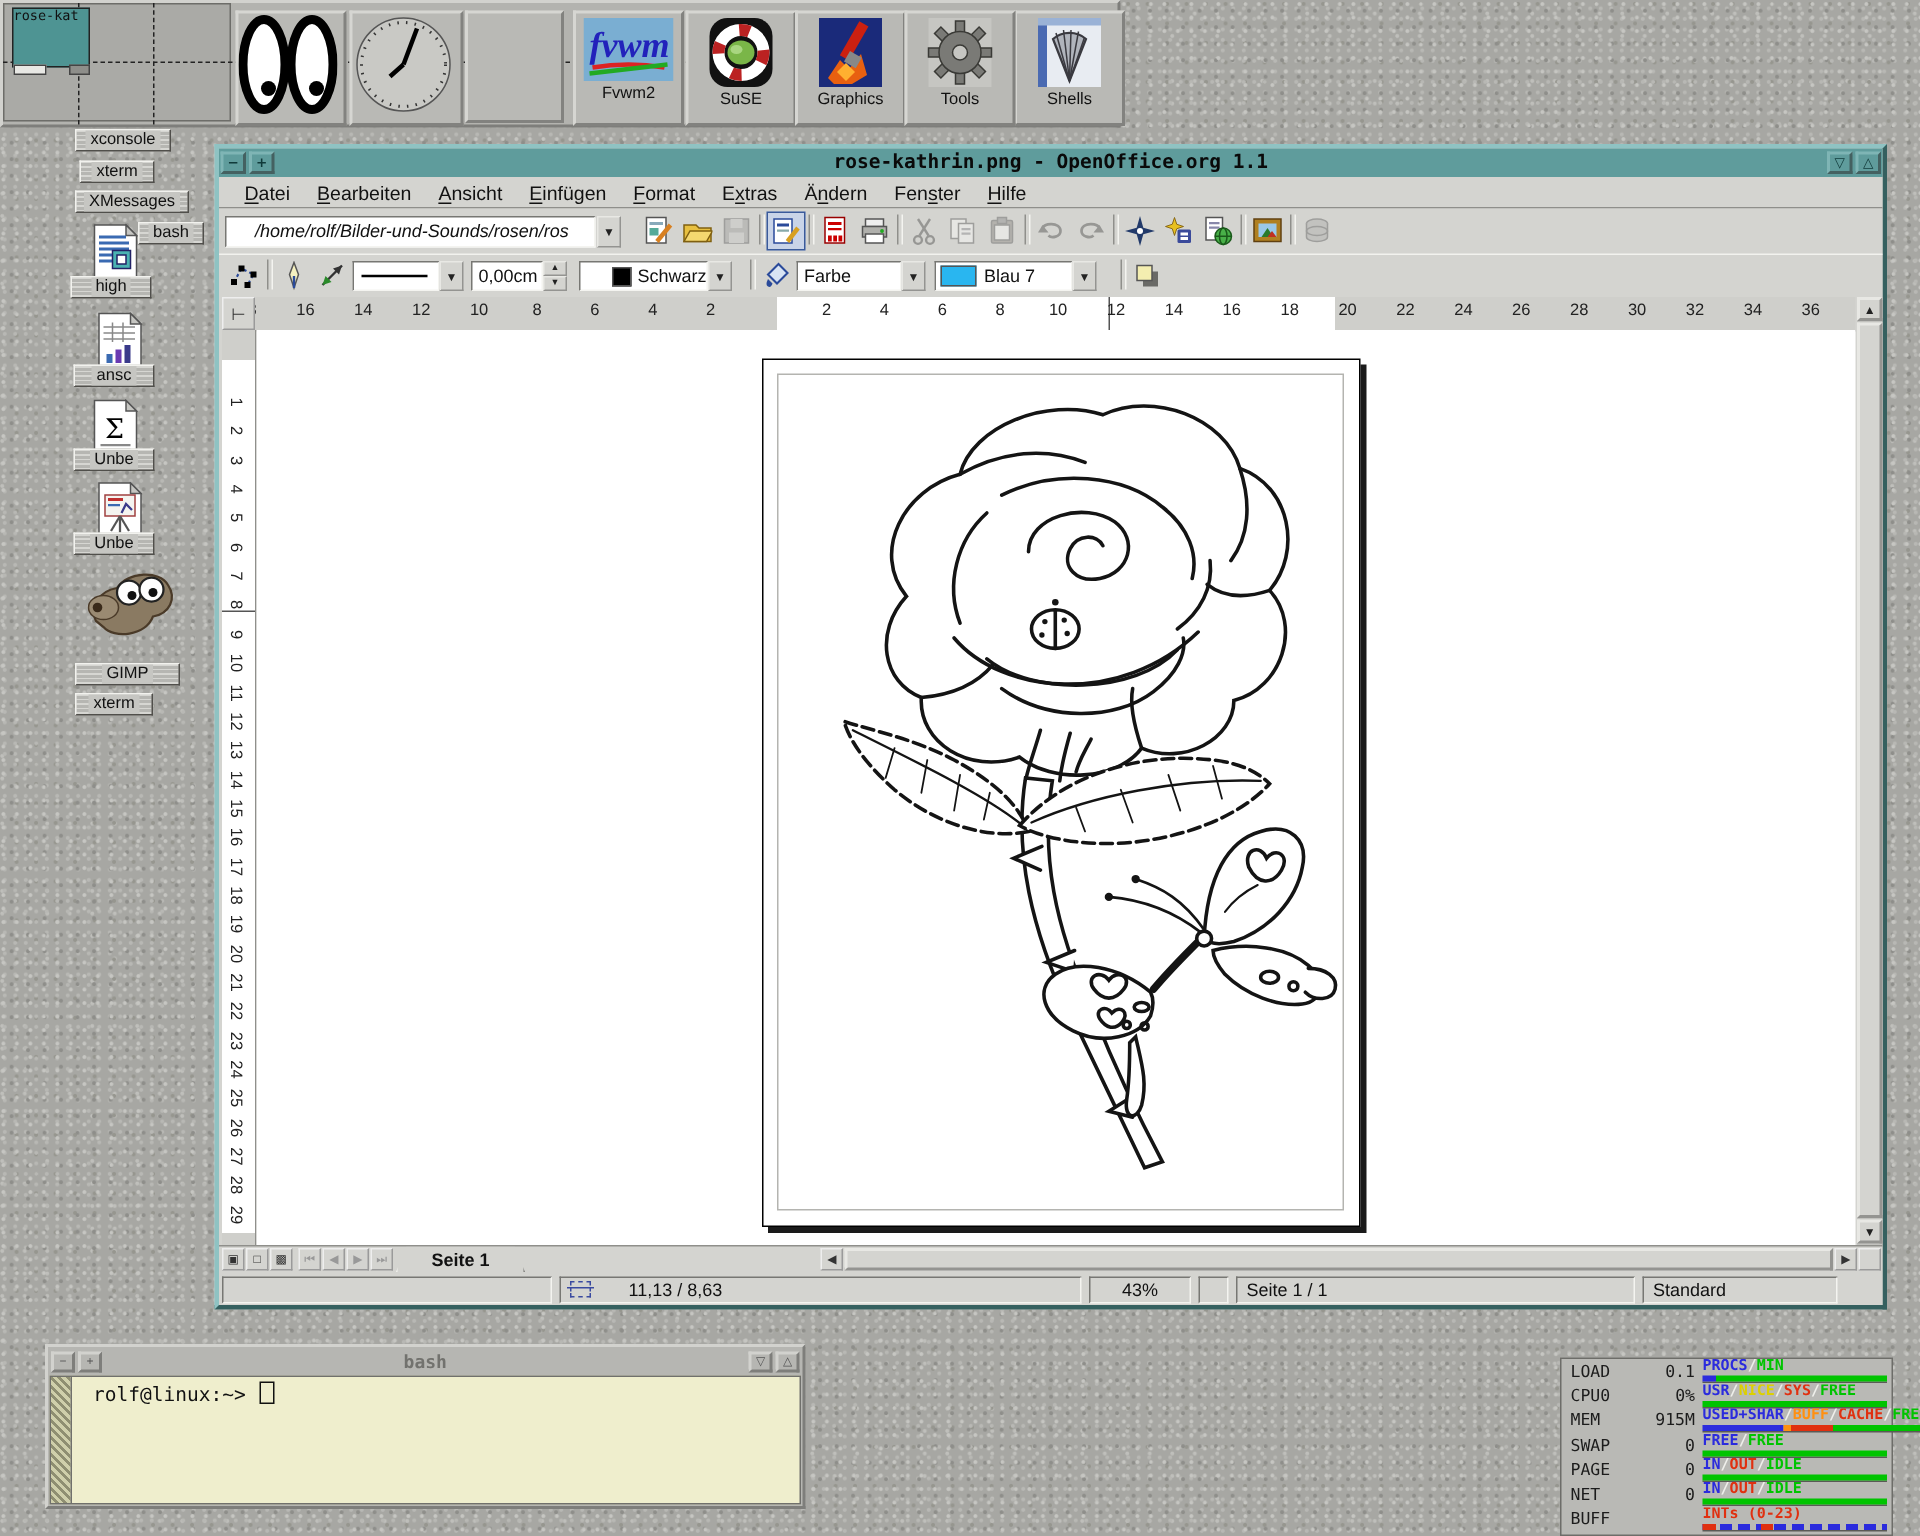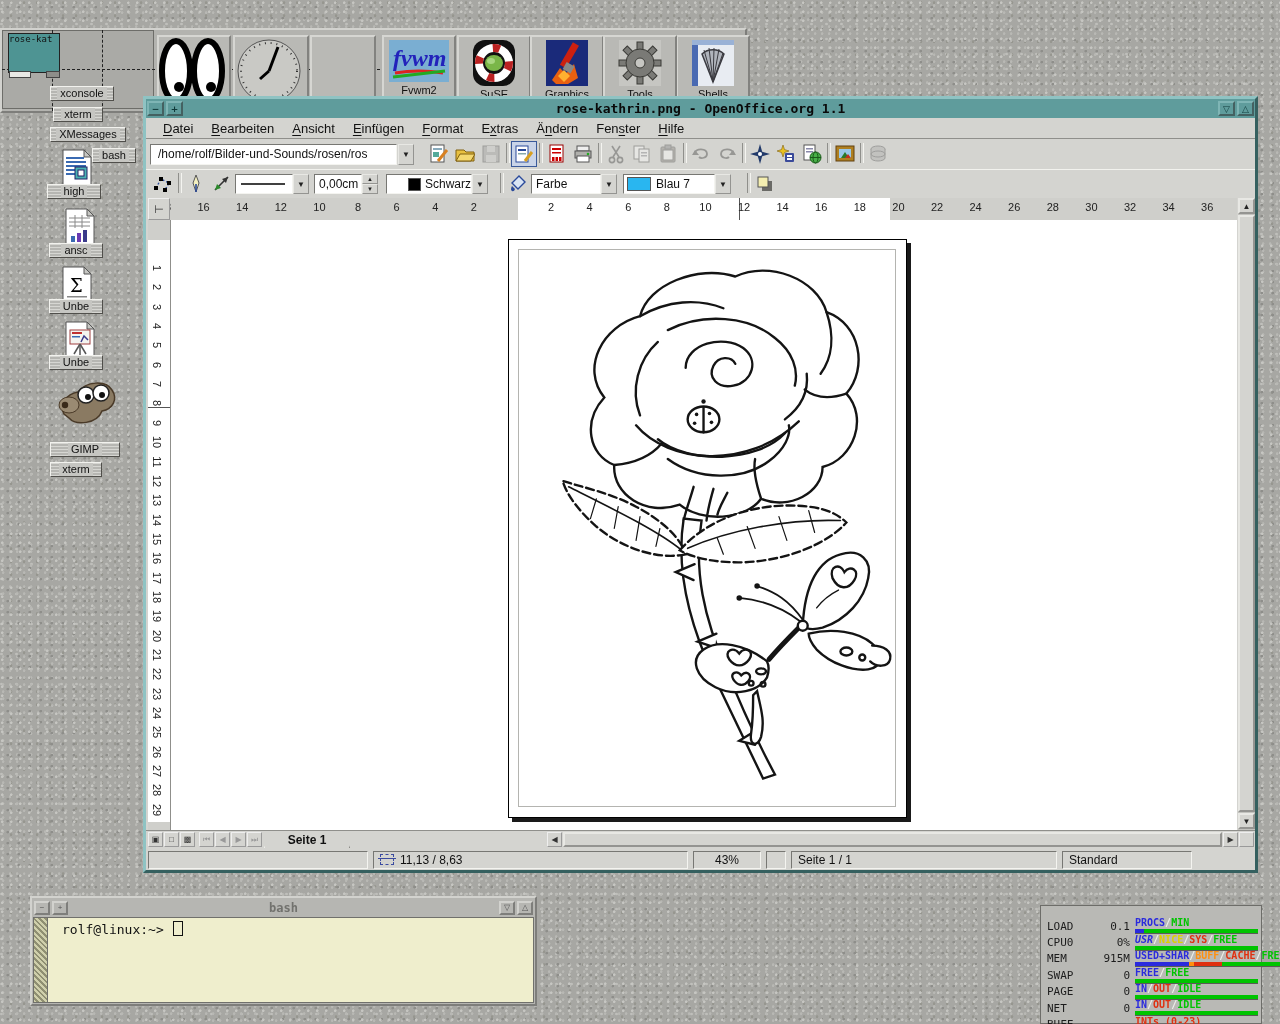"rose-kat" #taskbar { margin-top: 28px -> none }
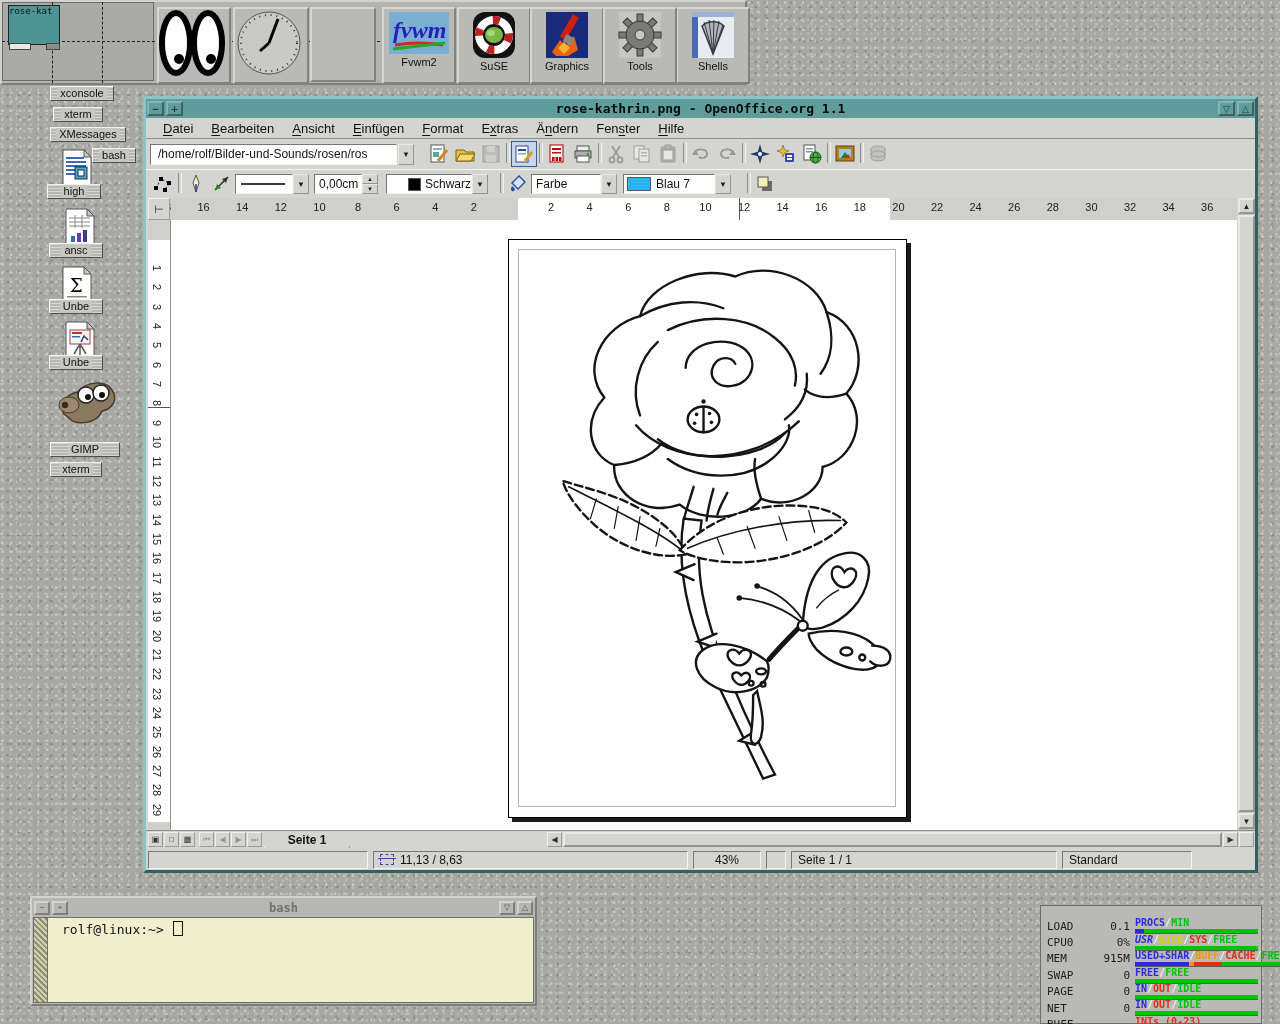"/home/rolf/Bilder-und-Sounds/rosen/ros" div.field { font-style: none -> italic; padding-left: 7px -> 19px }
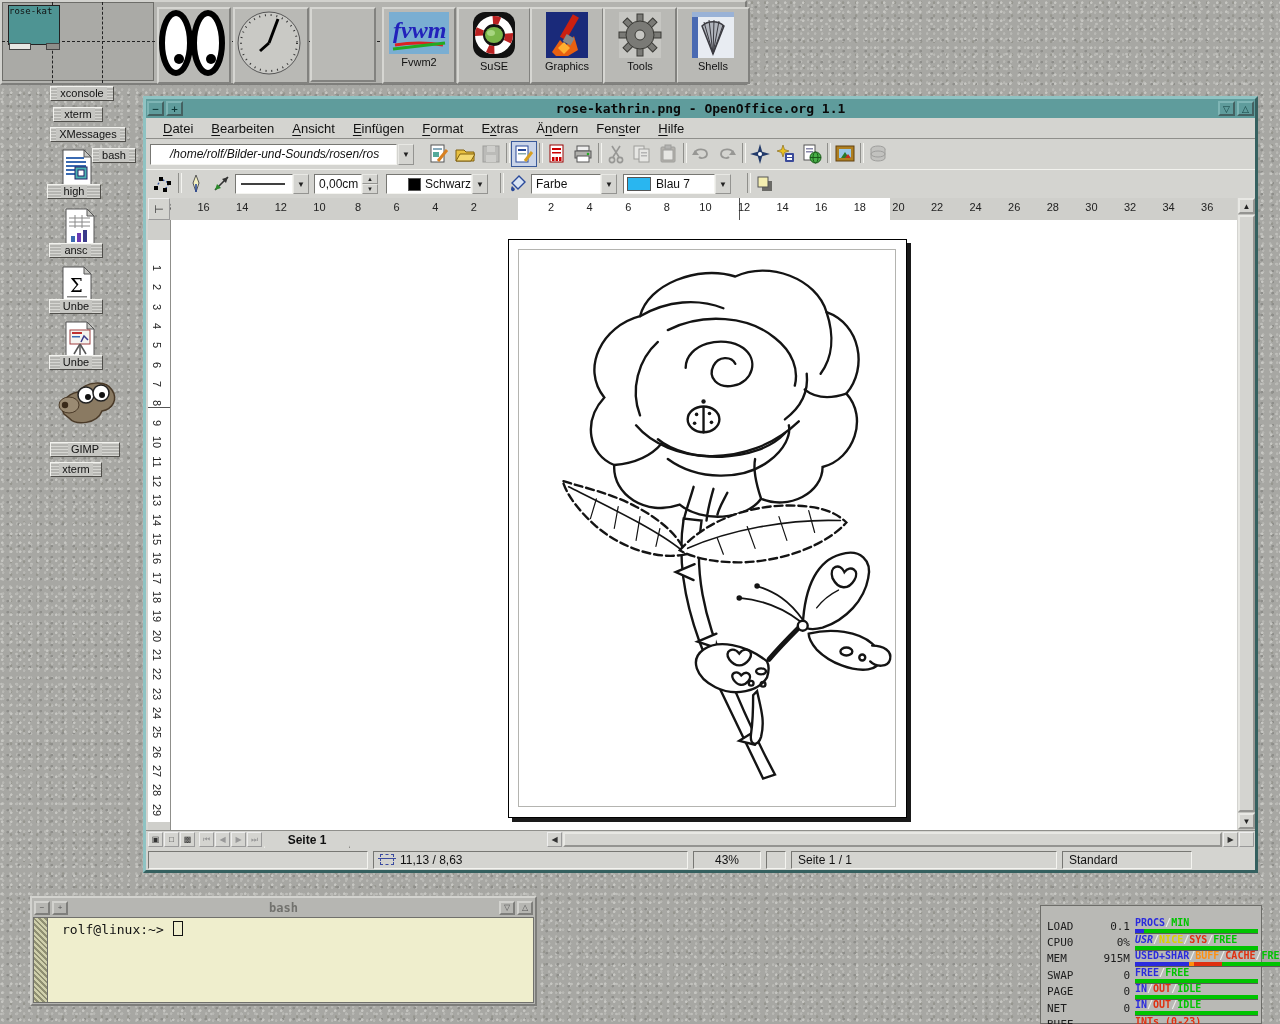"11,13 / 8,63" div.sfield { gap: none -> 19px; width: 315px -> 348px }
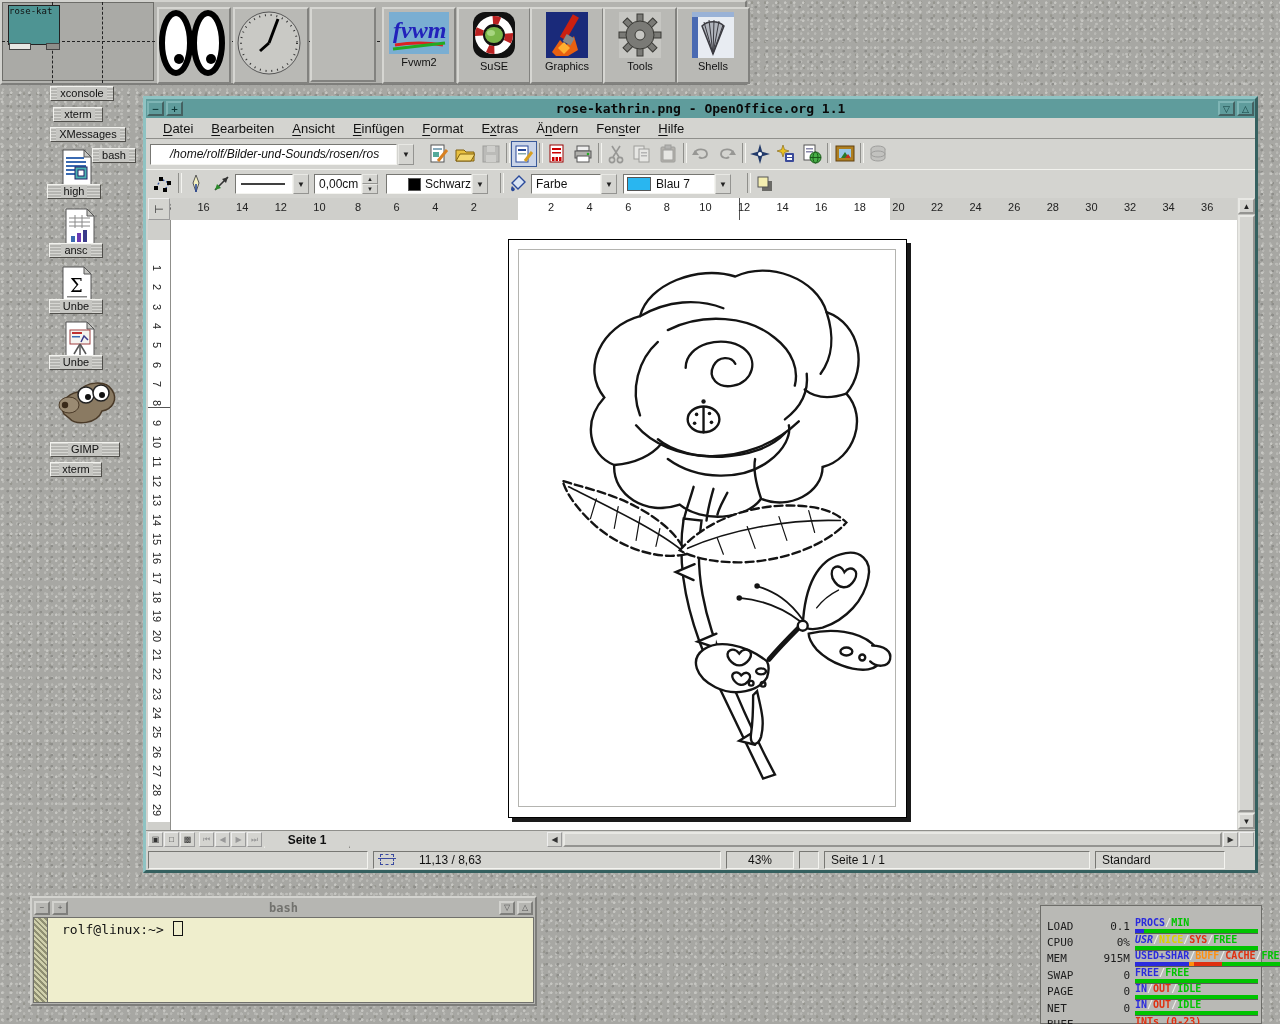"LOAD" #monitor { padding: 12px 3px 0 6px -> 0 3px 0 6px }
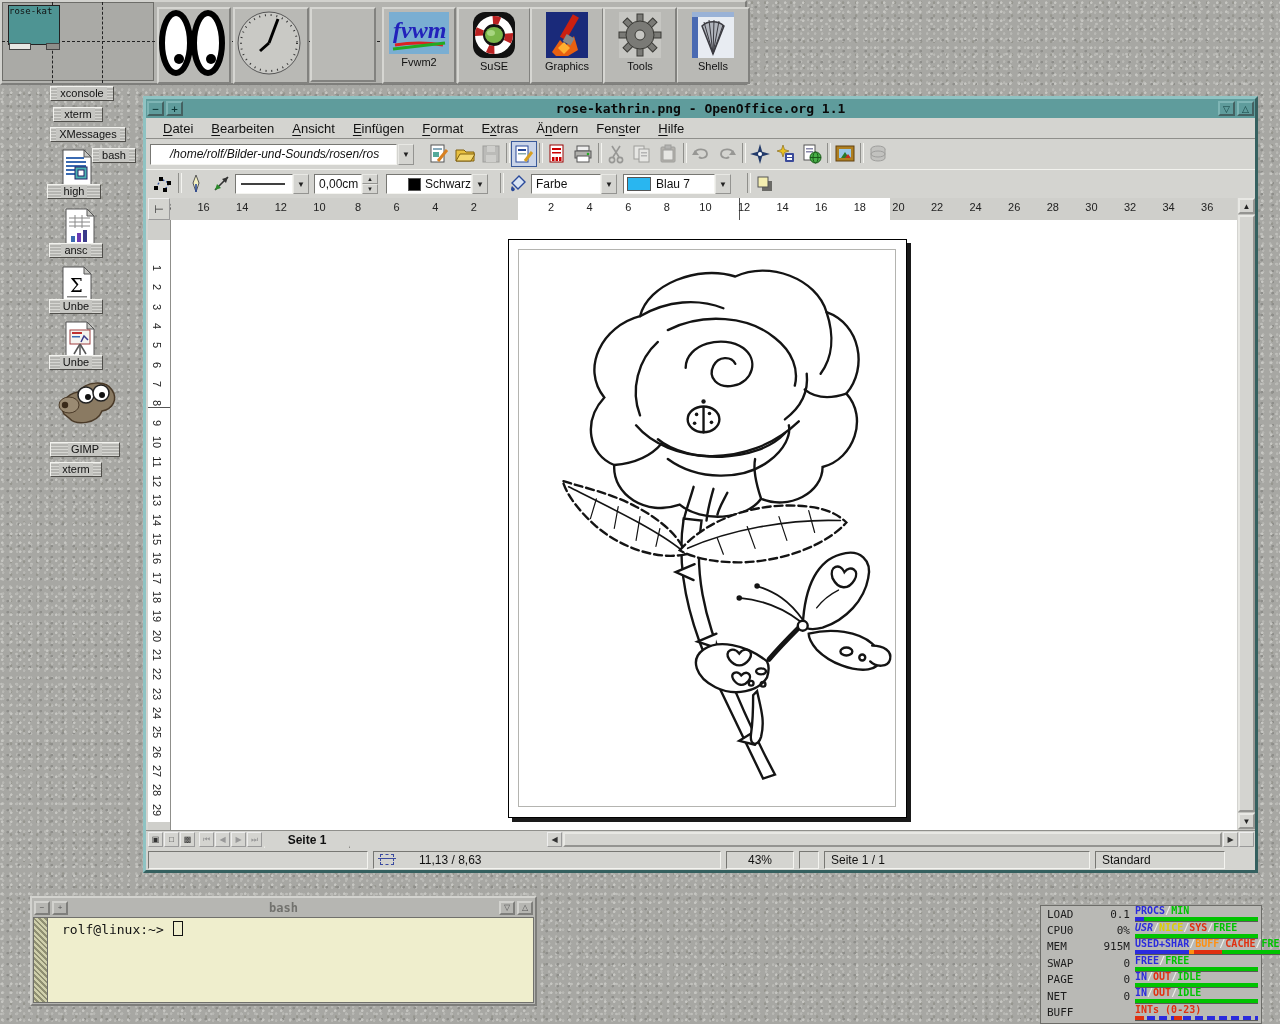"USR" span { font-style: italic -> none }
